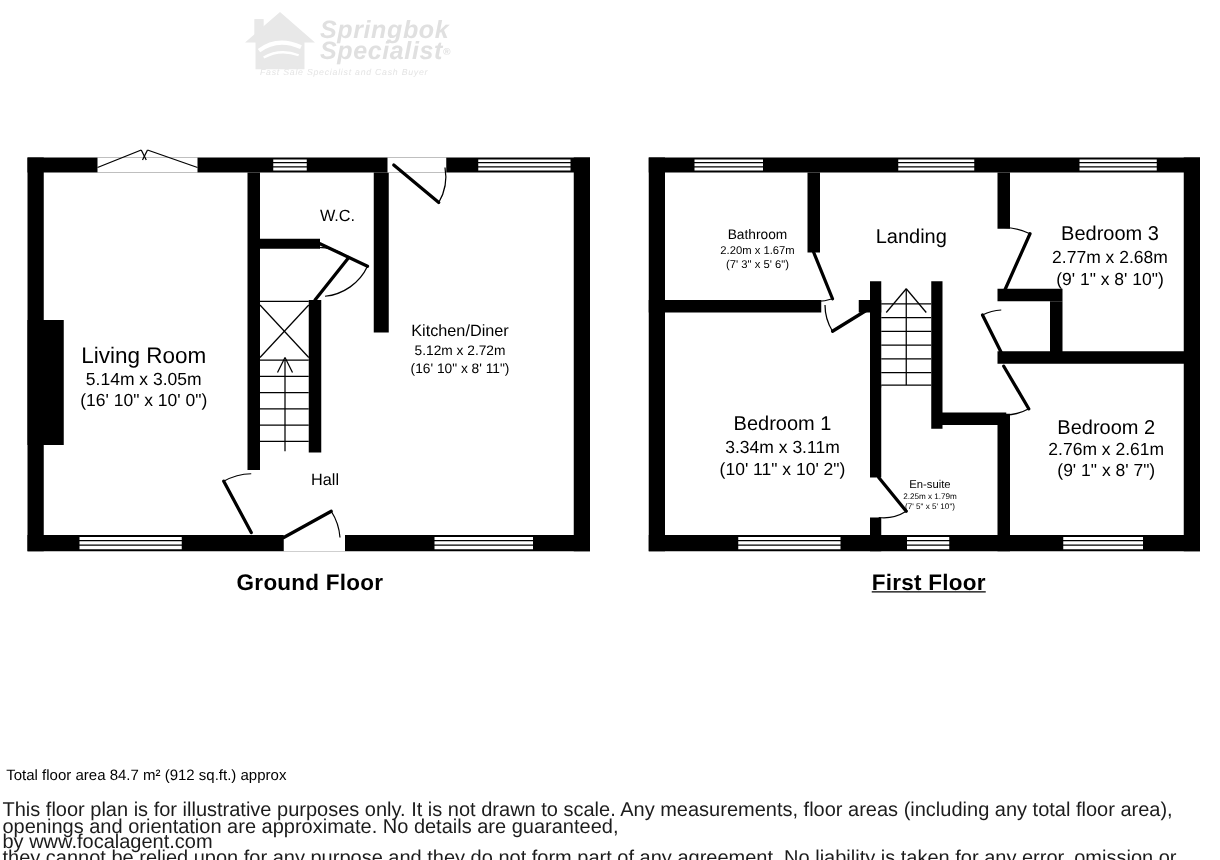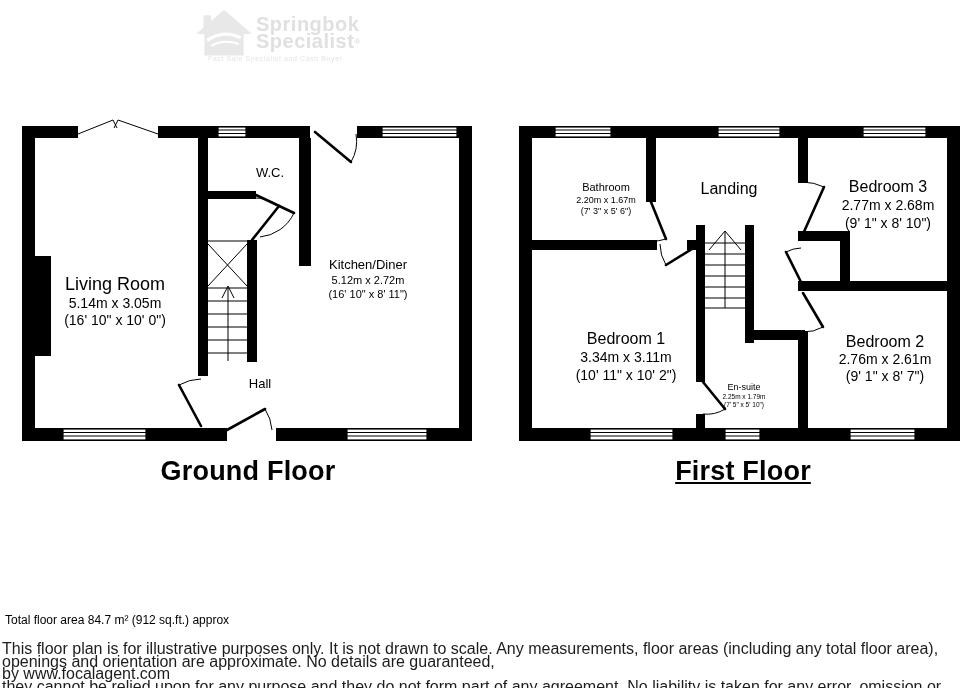"Springbok" .logo { font-style: none -> italic }
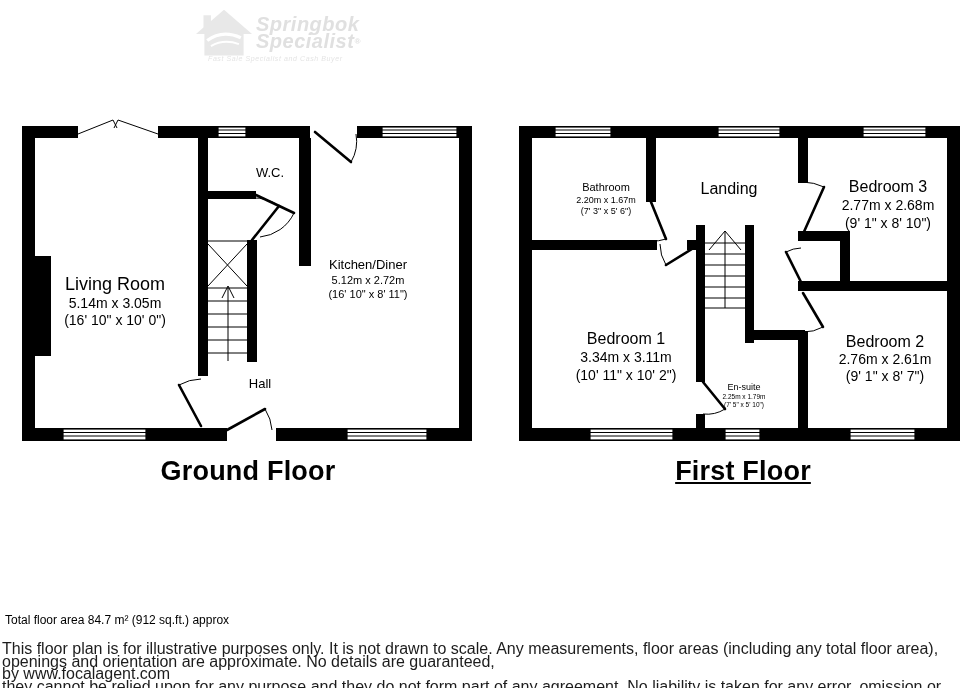"Ground Floor" .floor-title { font-size: 27px -> 18px }
